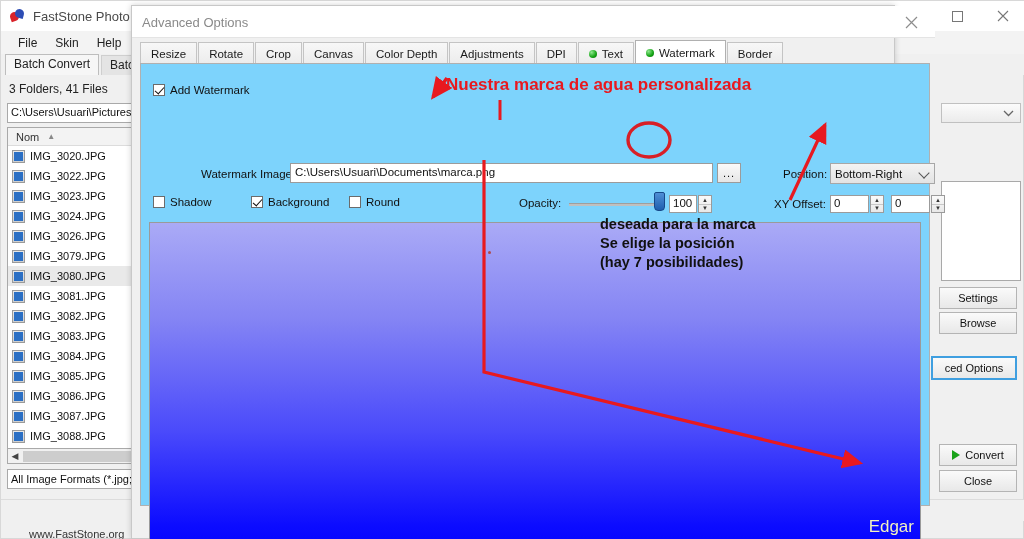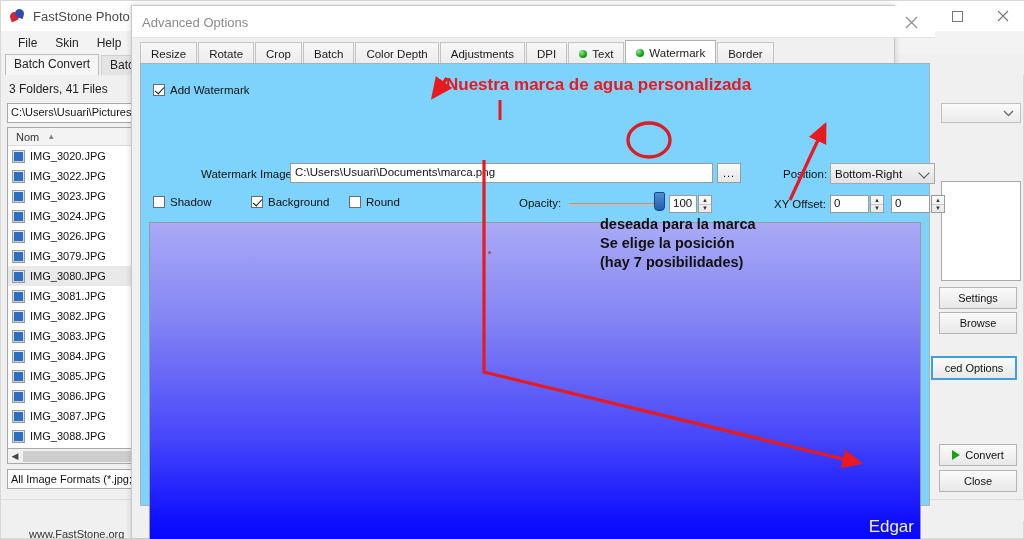"Batch" span { text: Batch -> Canvas }
